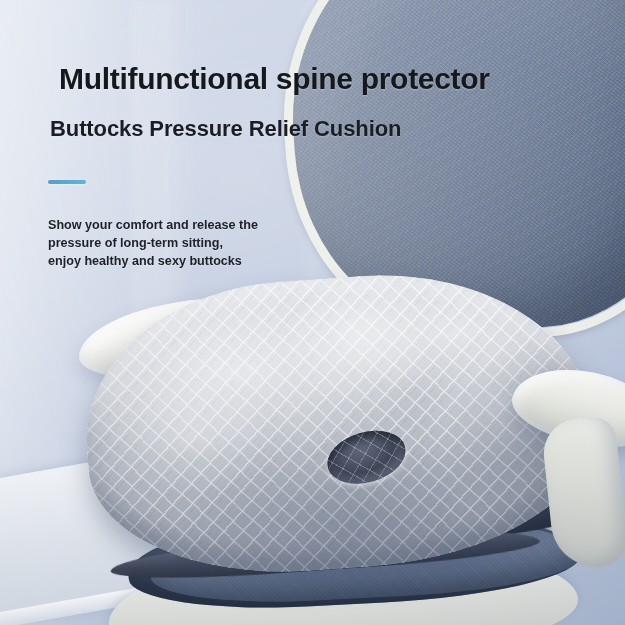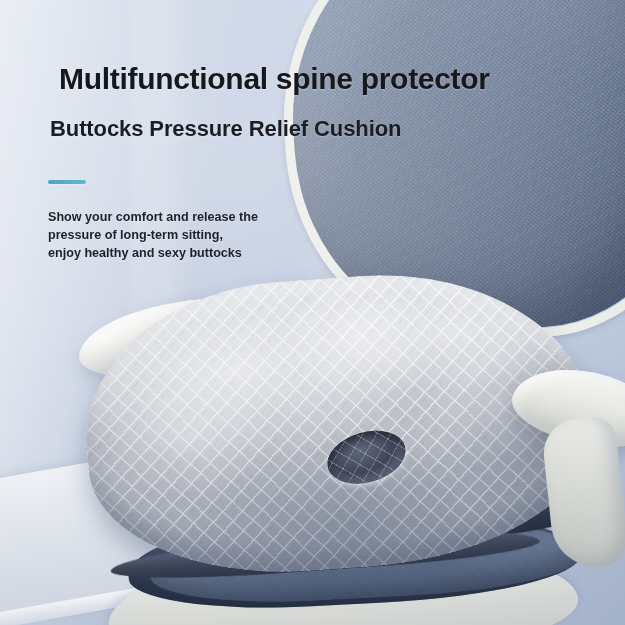"Show your comfort and release" .body-copy { top: 208px -> 216px }
